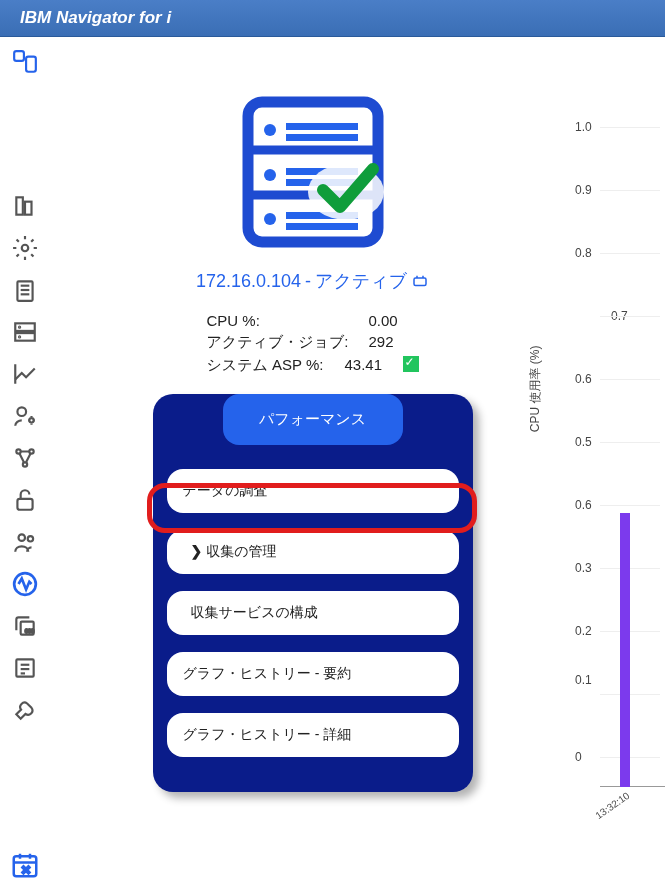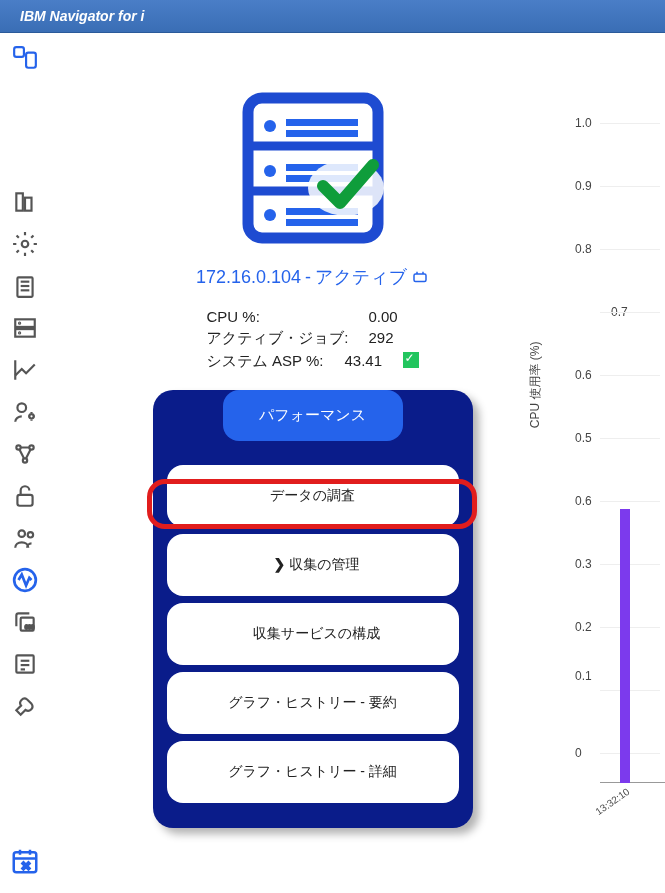"IBM Navigator for i" .title-bar { font-size: 14px -> 17px }
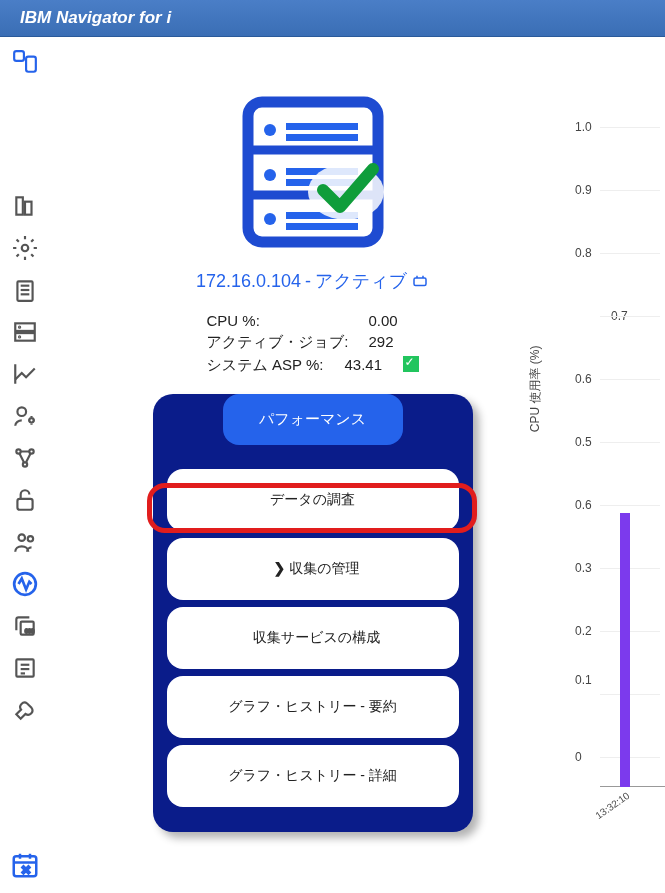"データの調査" .perf-item { margin: 7px 0 -> 17px 0; padding: 22px 16px -> 13px 16px; text-align: center -> none }
